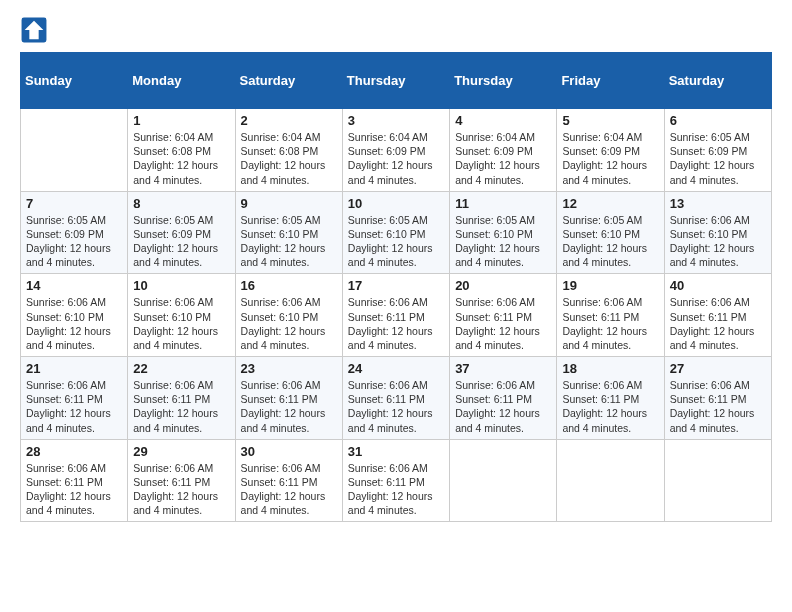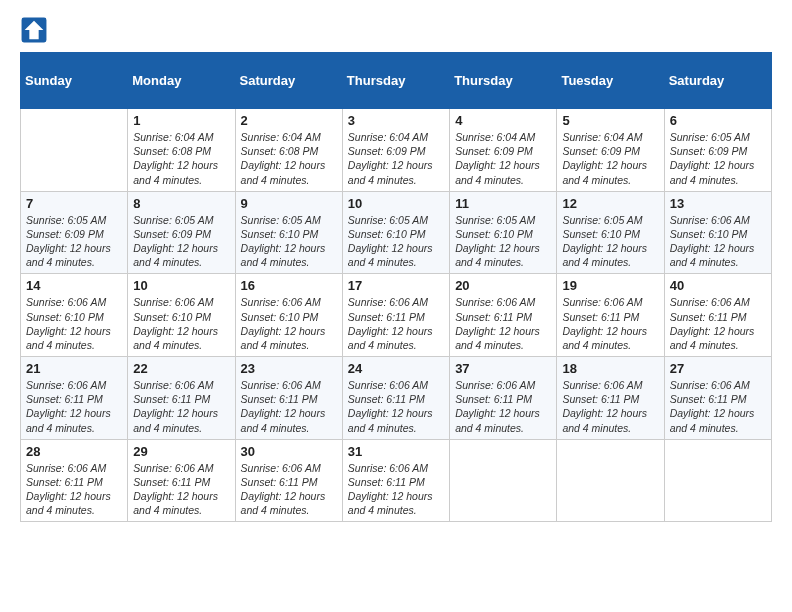"Tuesday" th { text: Tuesday -> Friday }
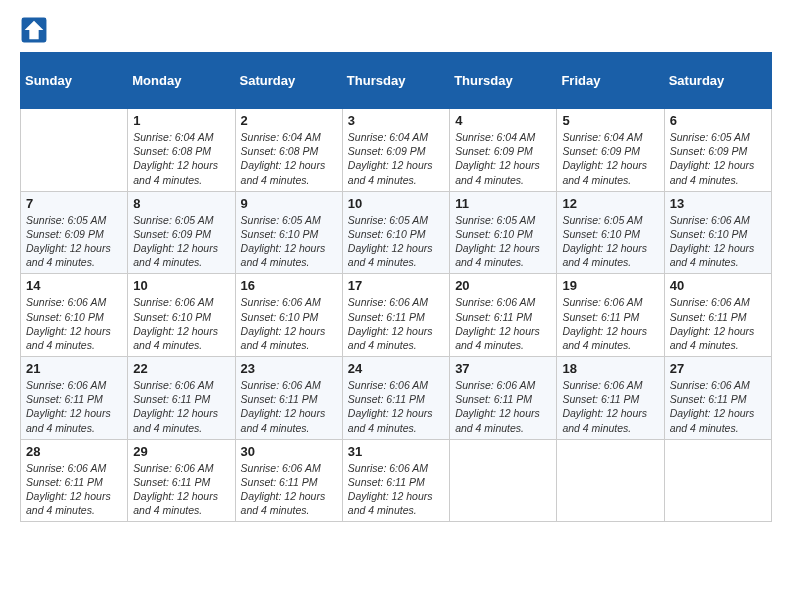"Sunrise: 6:04 AM" .day-info { font-style: italic -> none }
